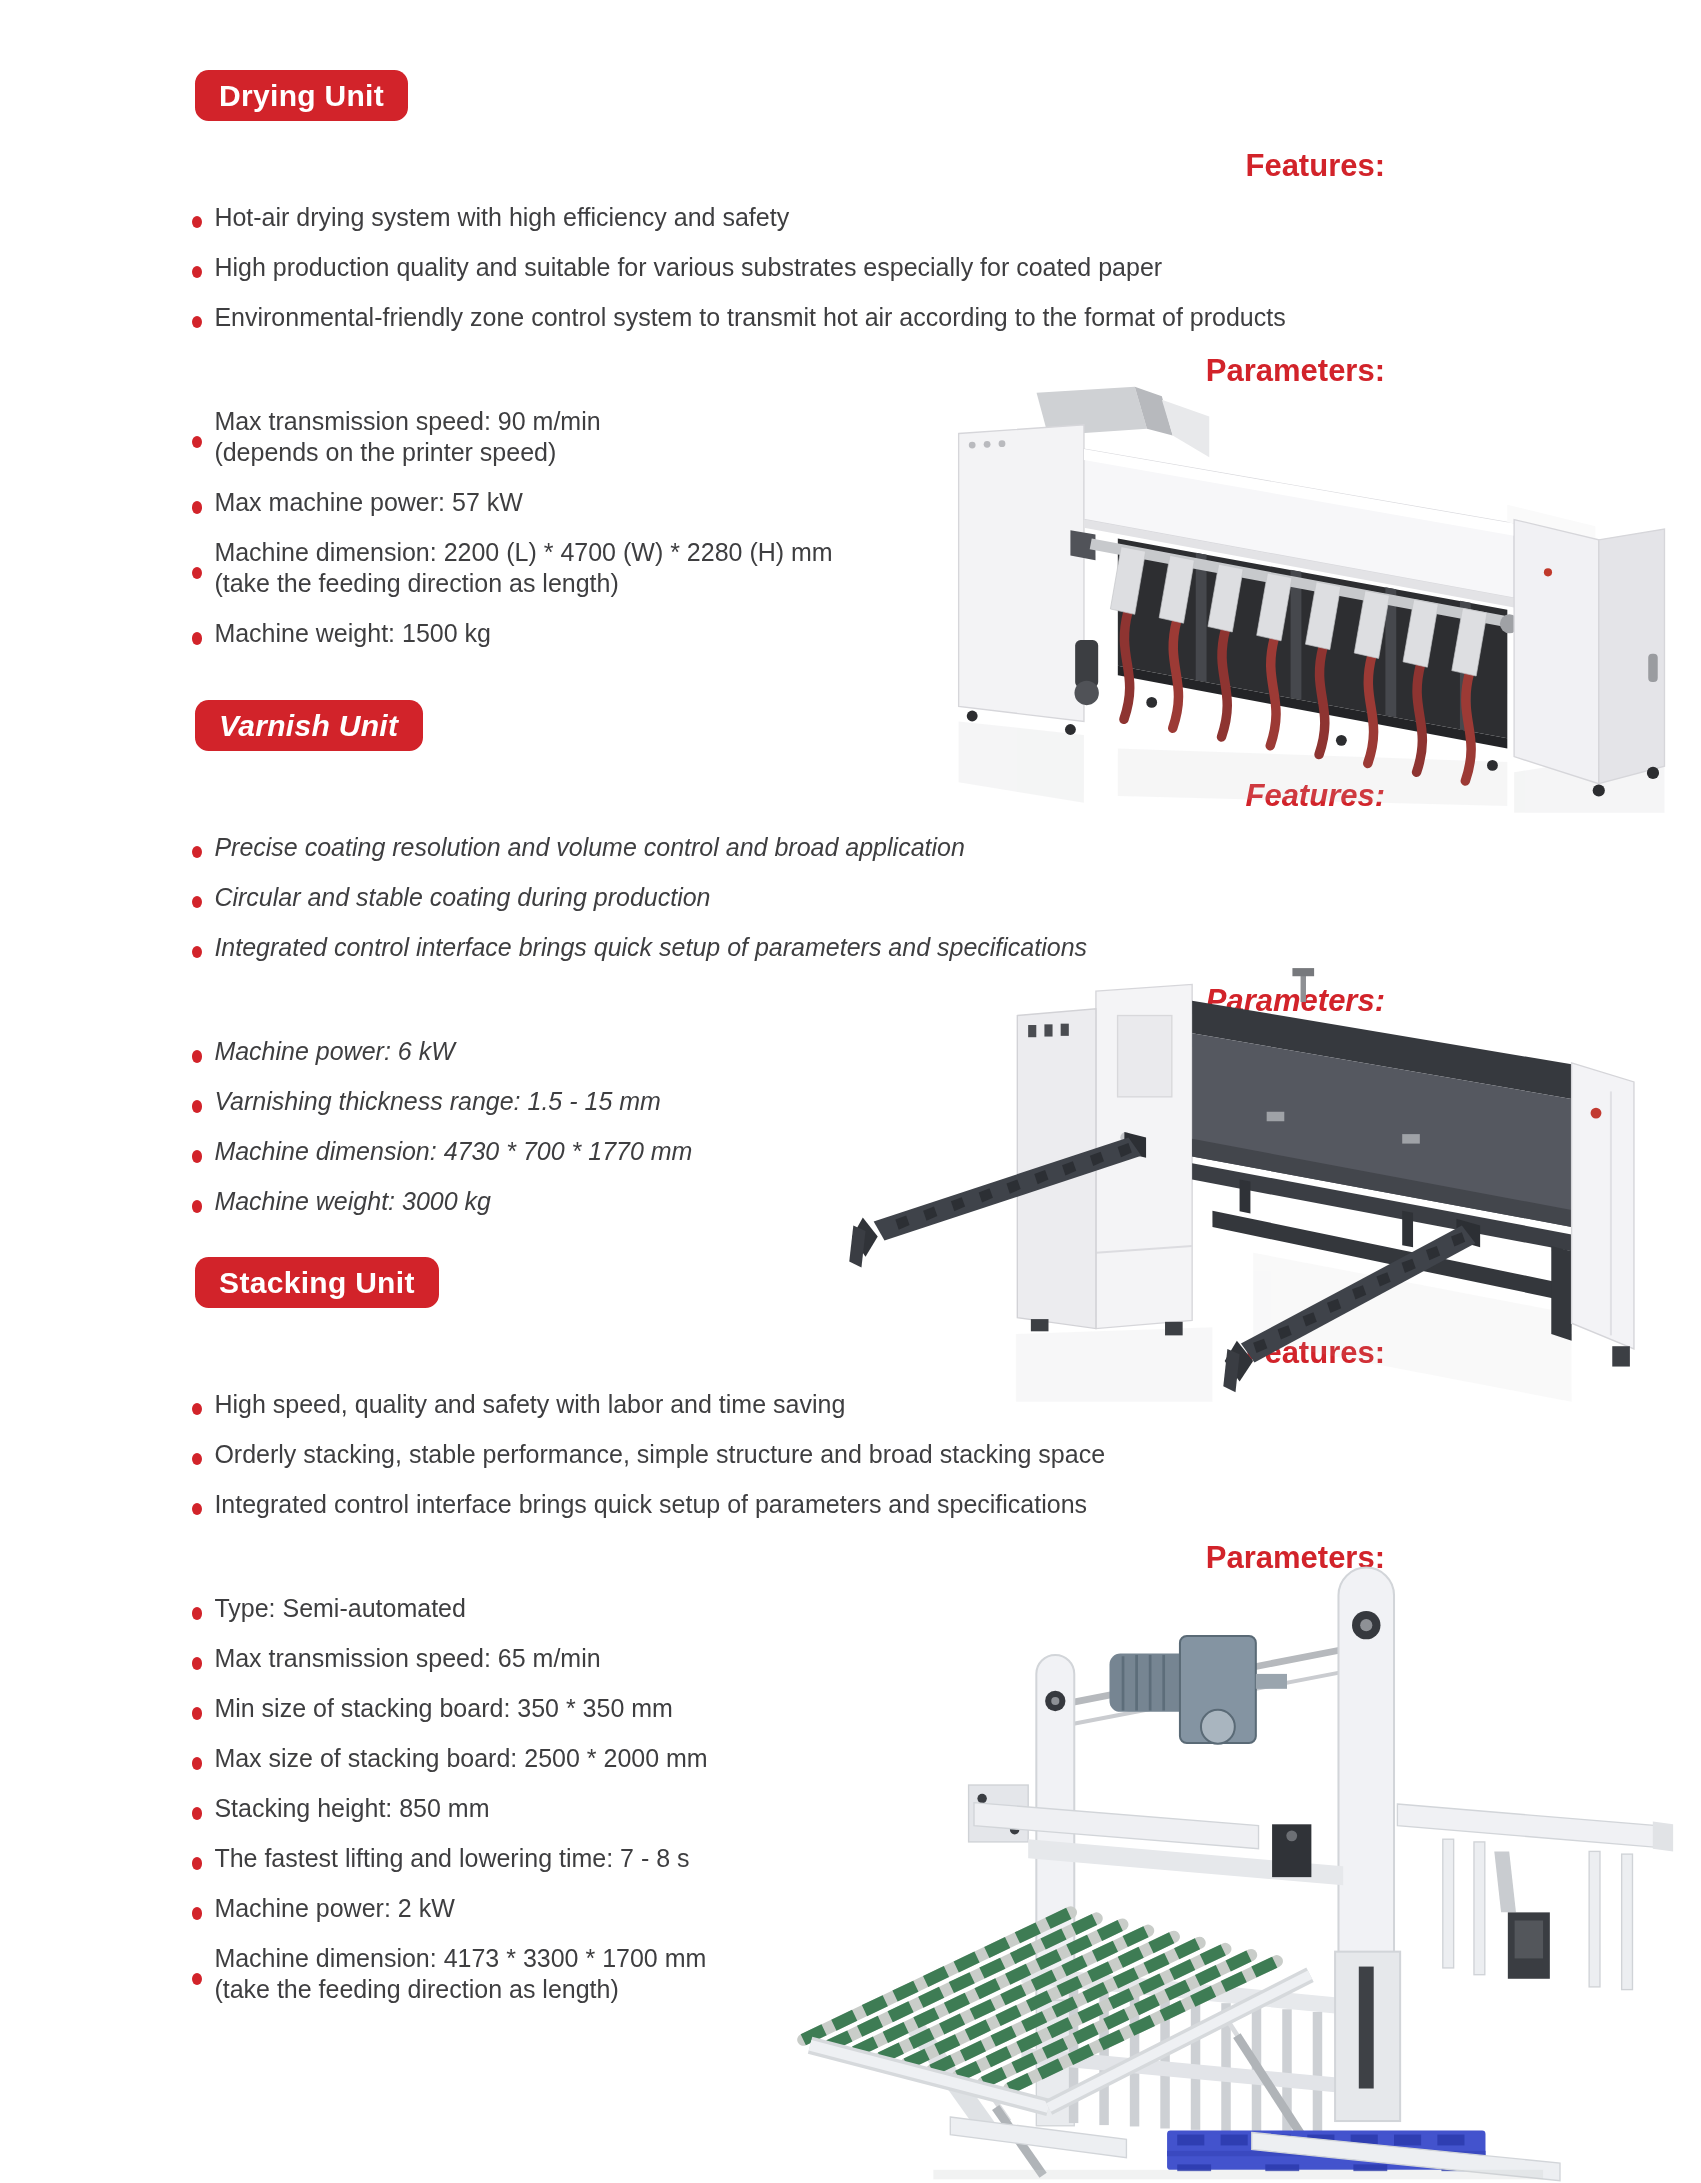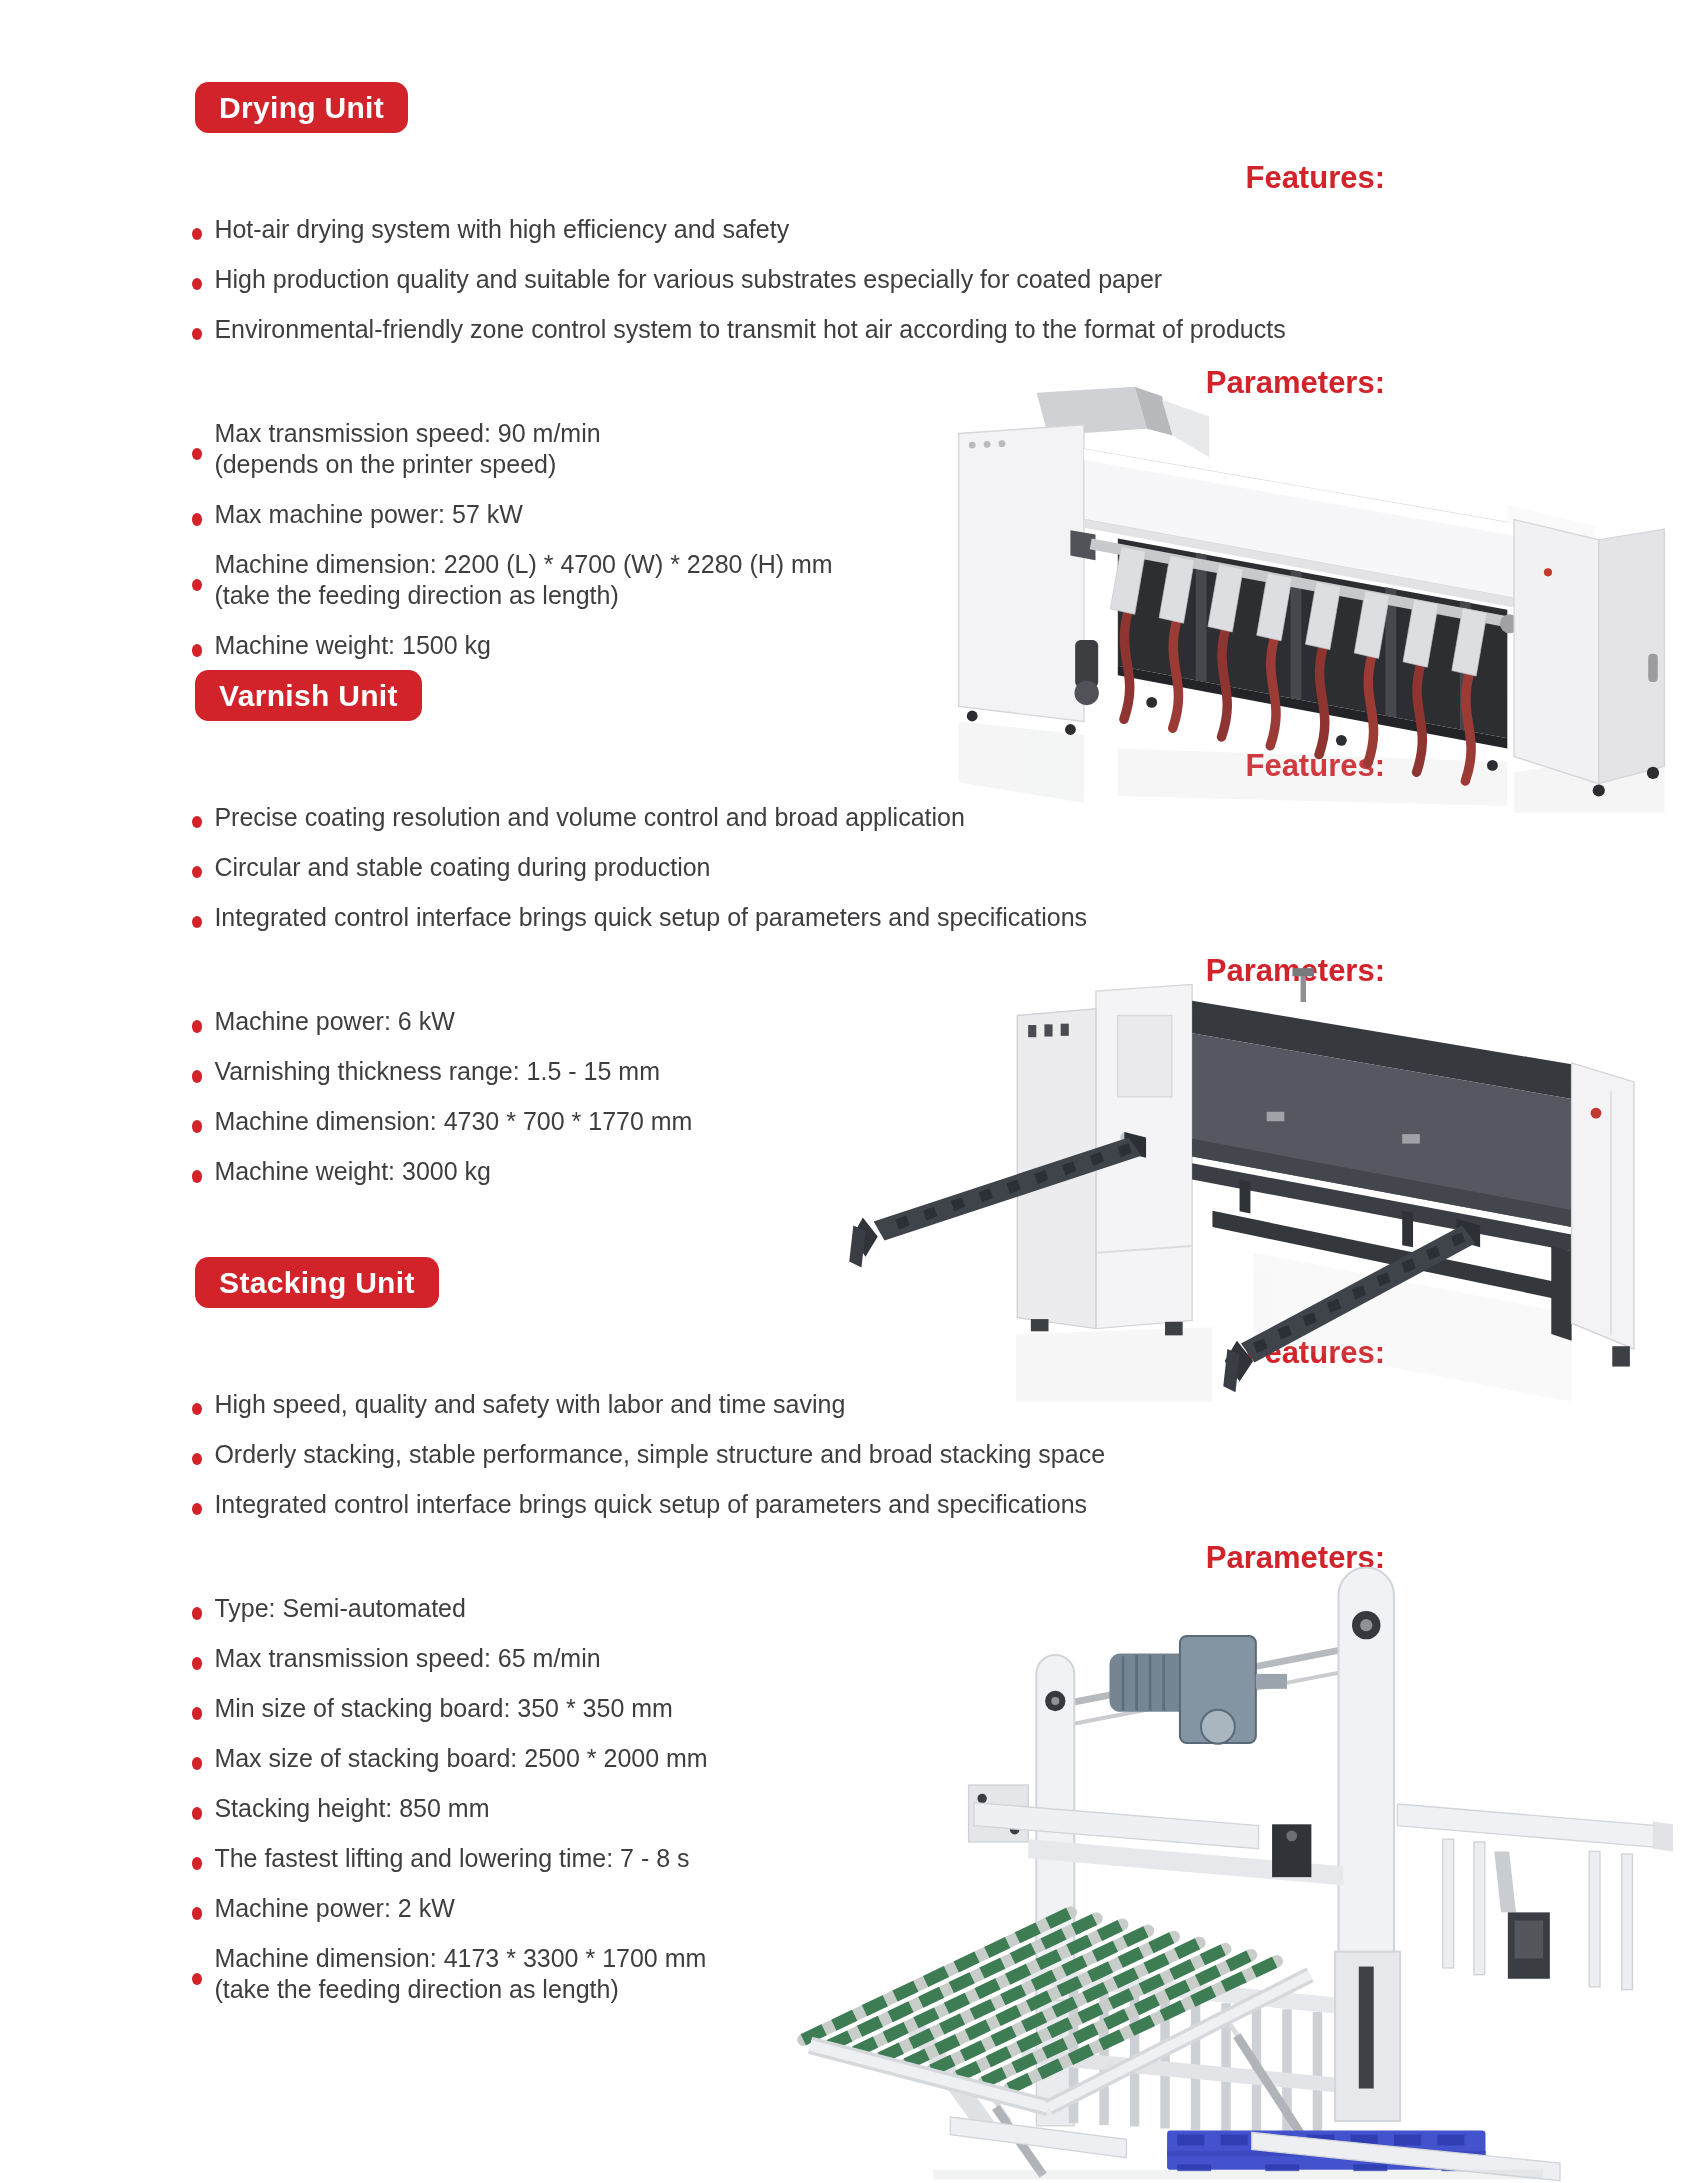"Drying Unit" #sec-drying { top: 82px -> 70px }
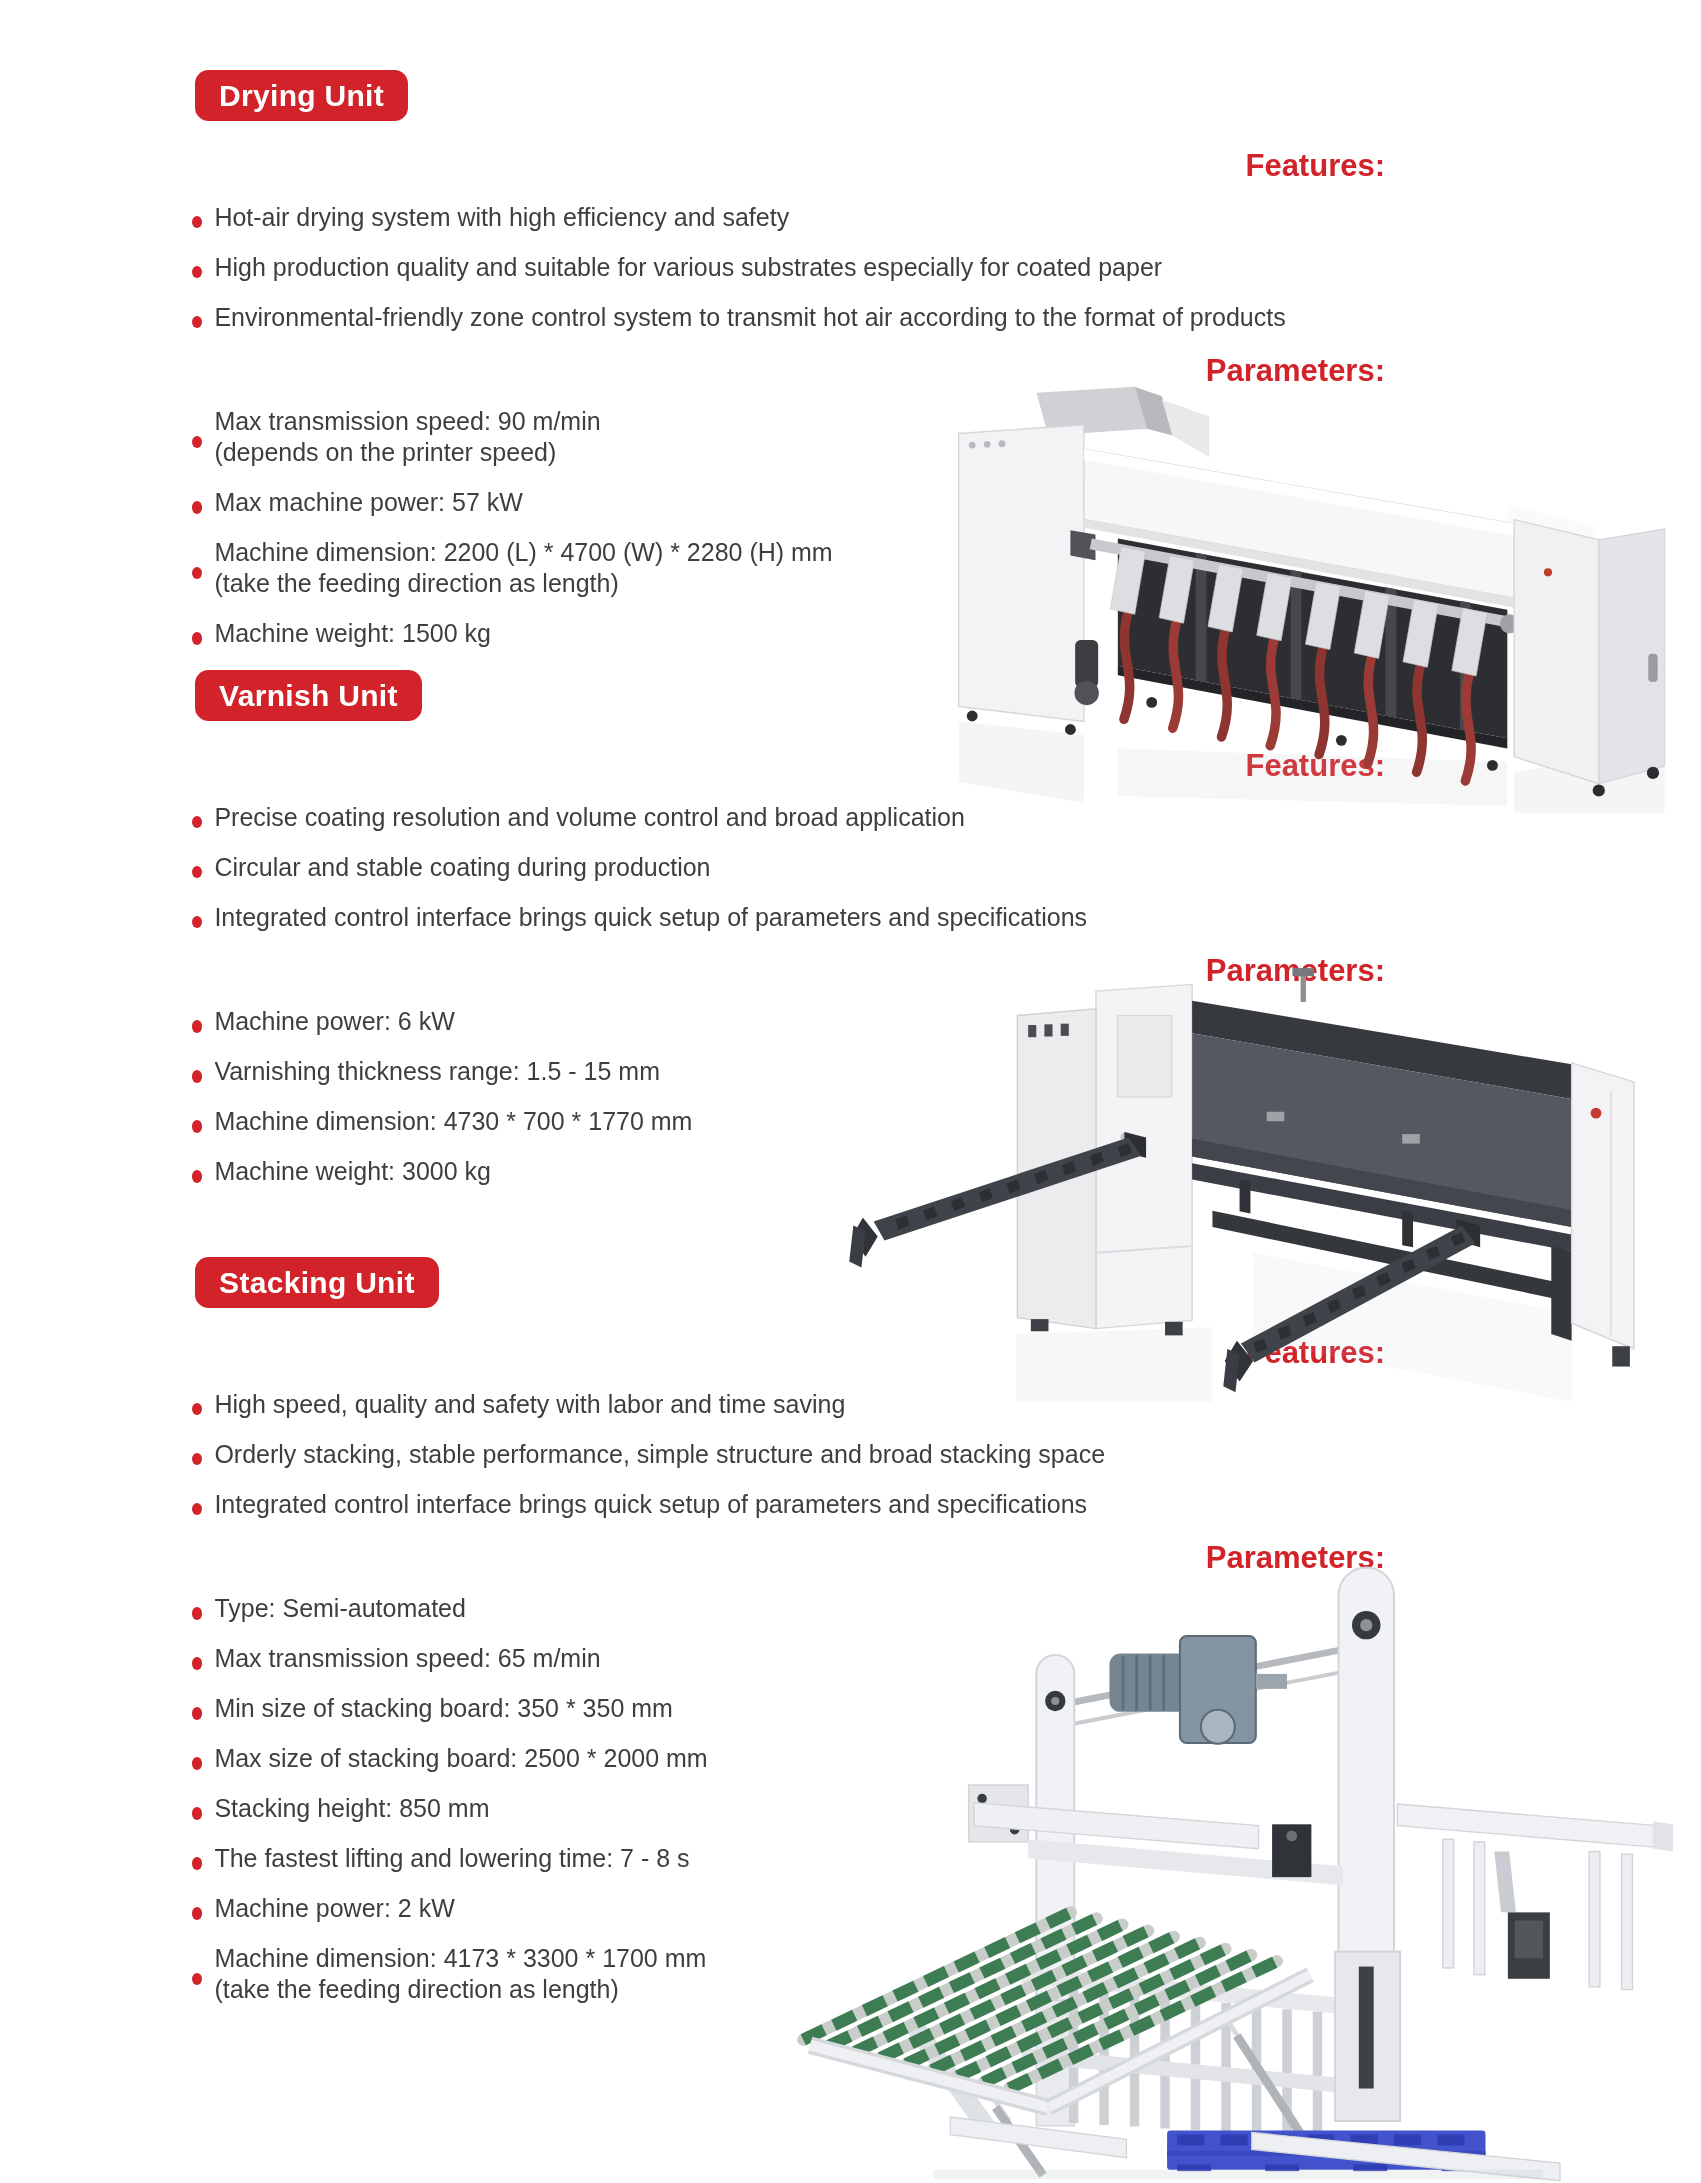"Varnish Unit" #sec-varnish { font-style: none -> italic; top: 670px -> 700px }
